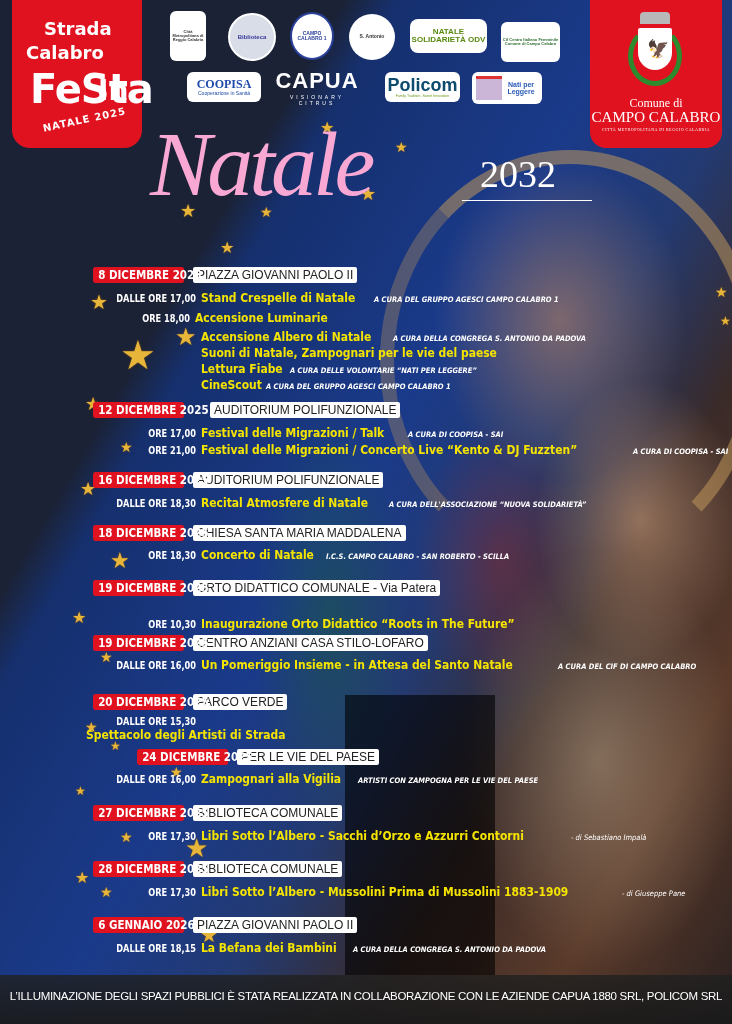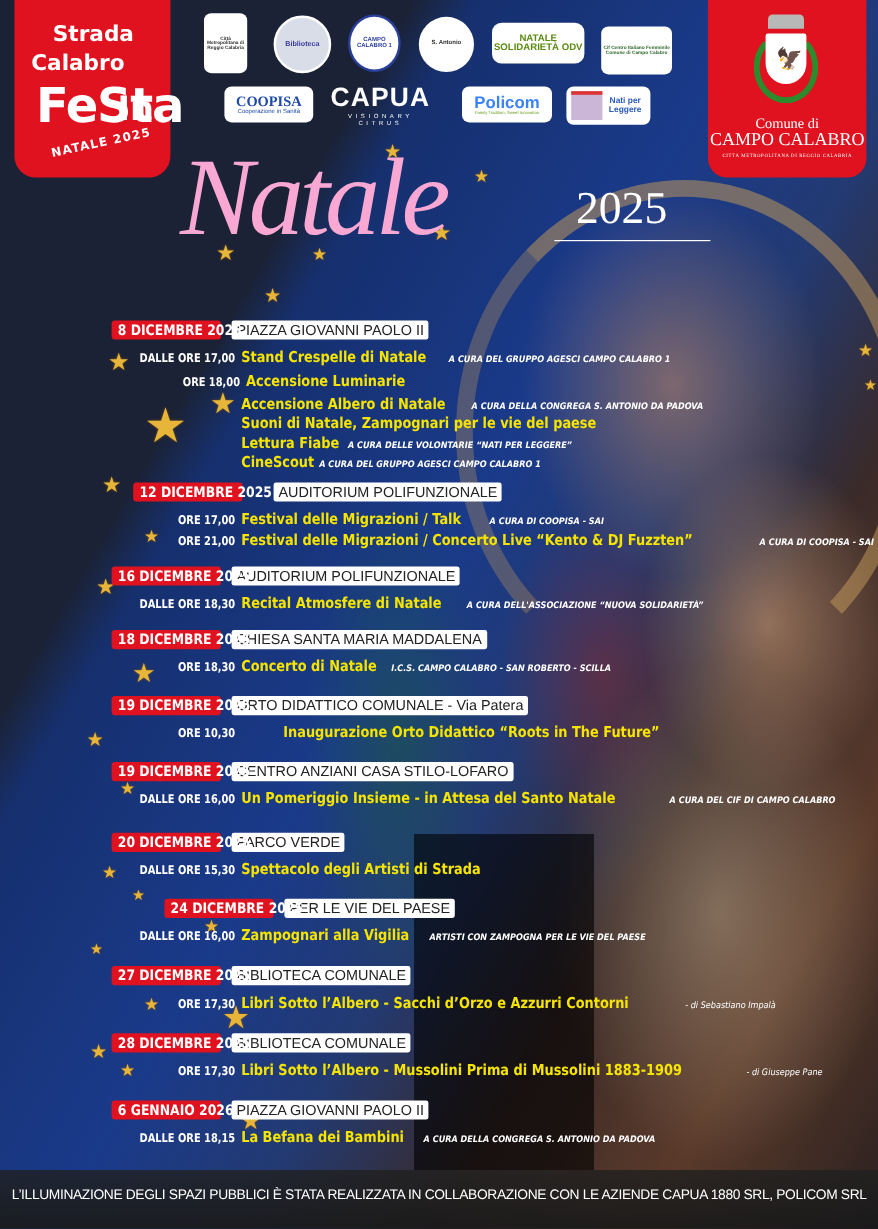"Policom" span.p-txt { color: #3b82f6 -> #0c4a6e; font-size: 14px -> 18px }
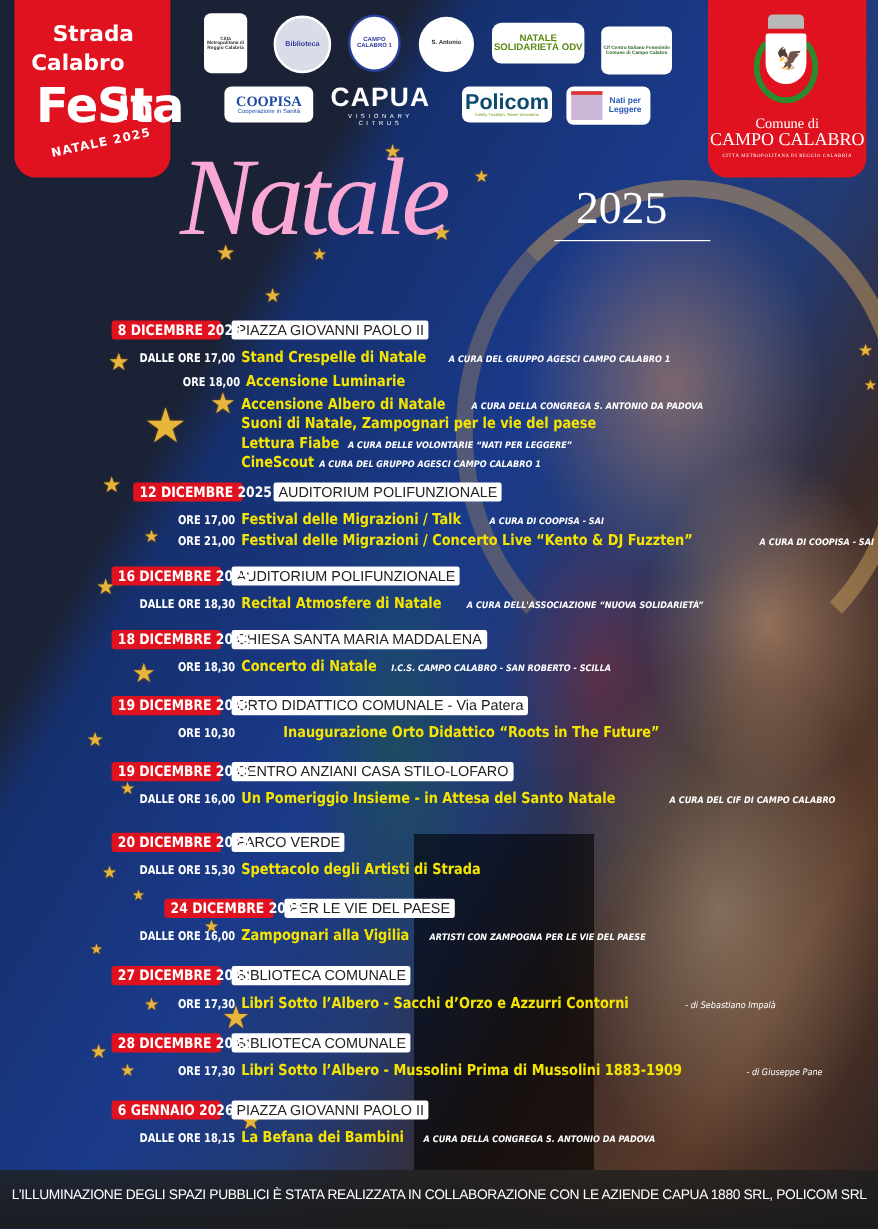"2025" div.title-year { text: 2025 -> 2032 }
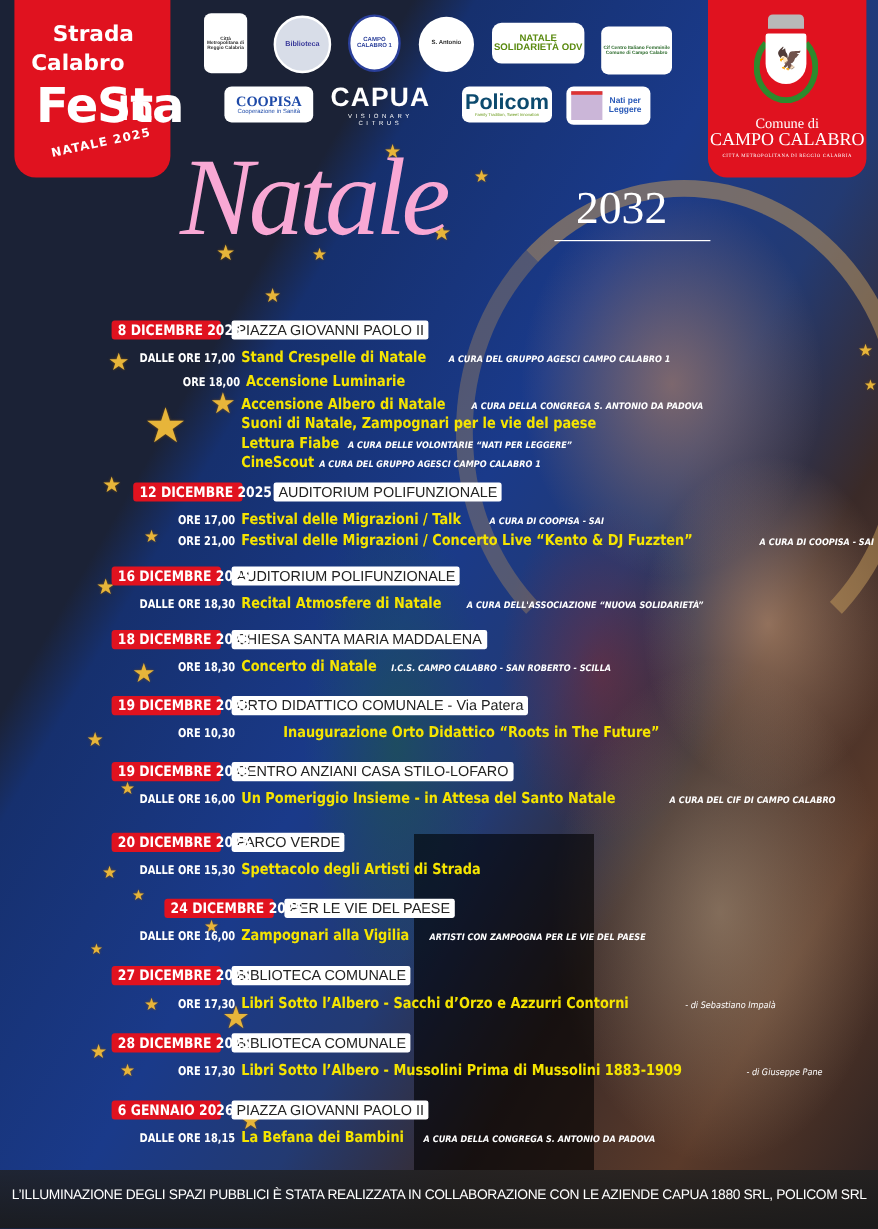"ORE 18,00" div.row { left: 90px -> 80px }
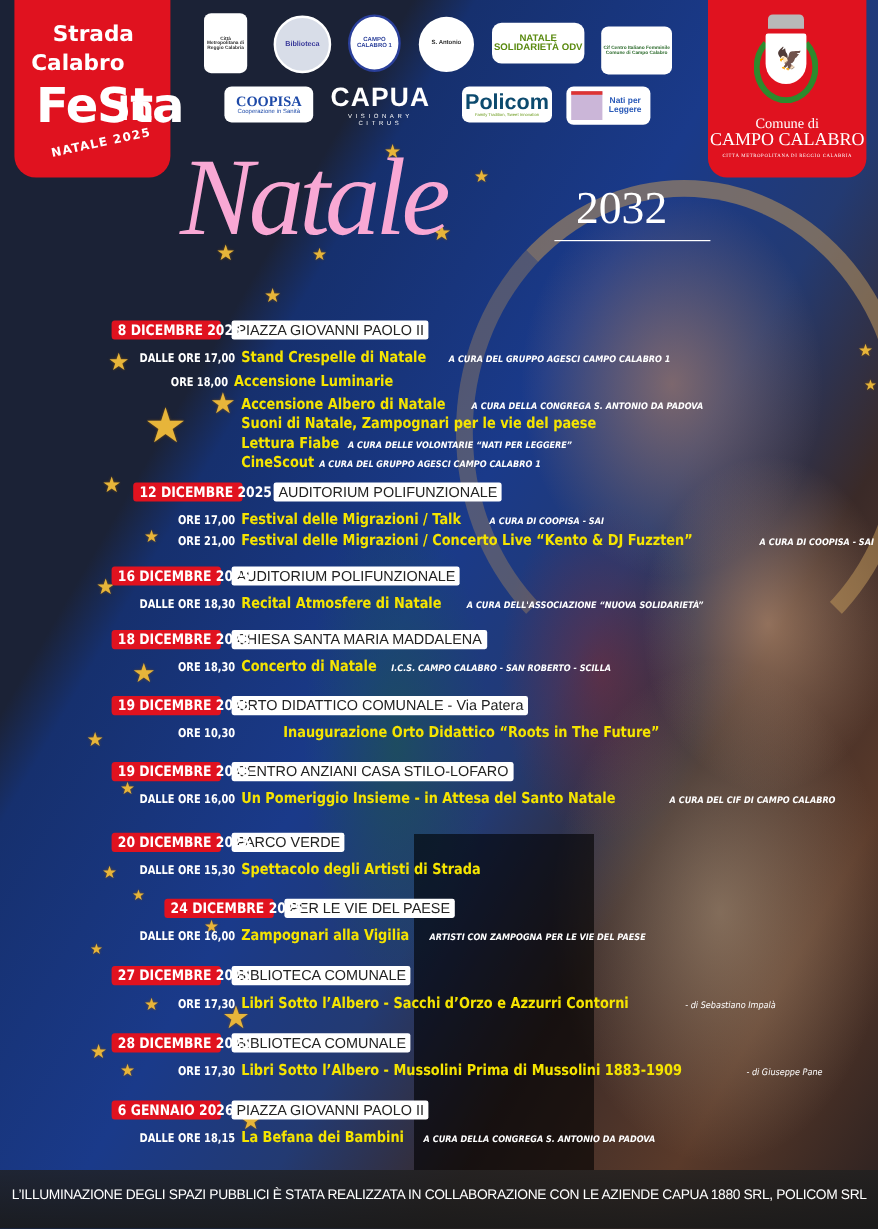"12 DICEMBRE 2025" div.event-header { left: 111px -> 93px }
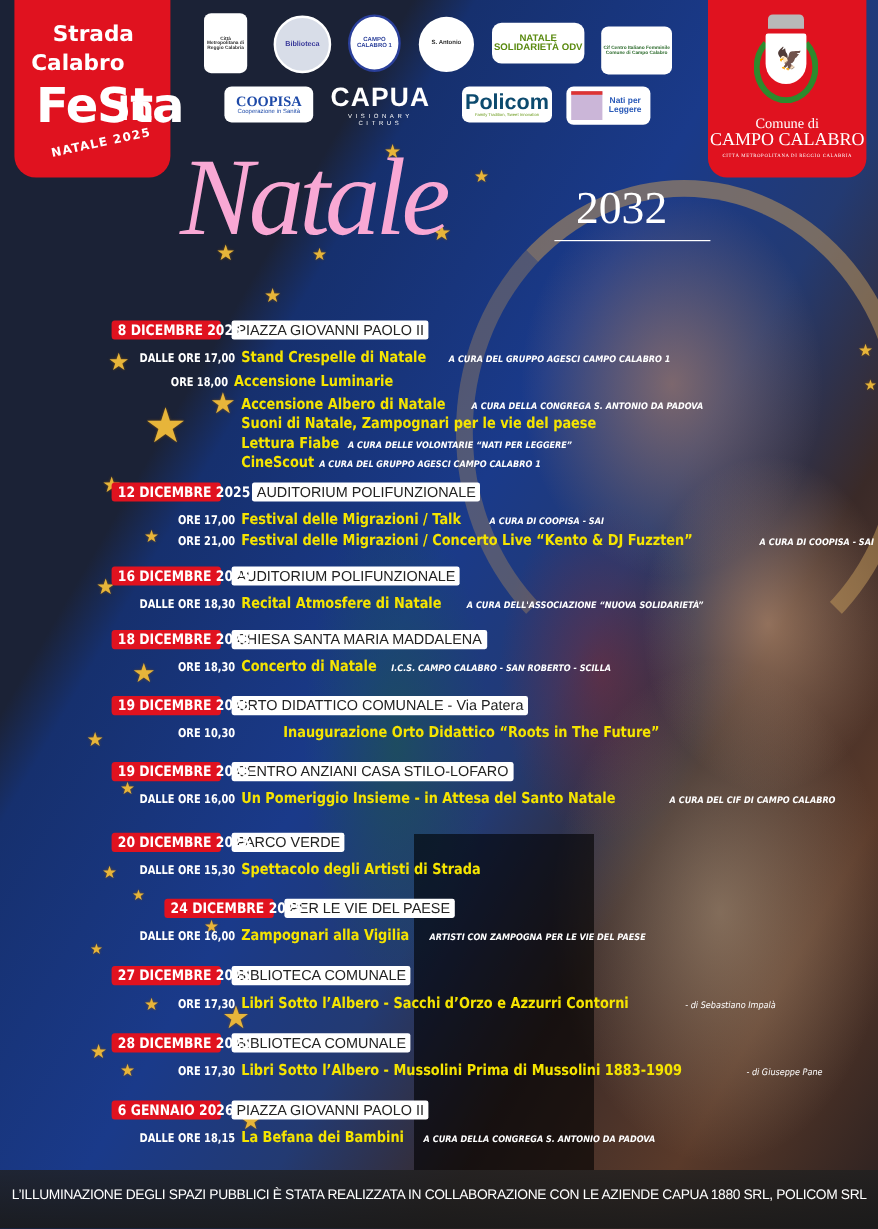"ORE 10,30" div.row { gap: 35px -> none; top: 602px -> 616px }
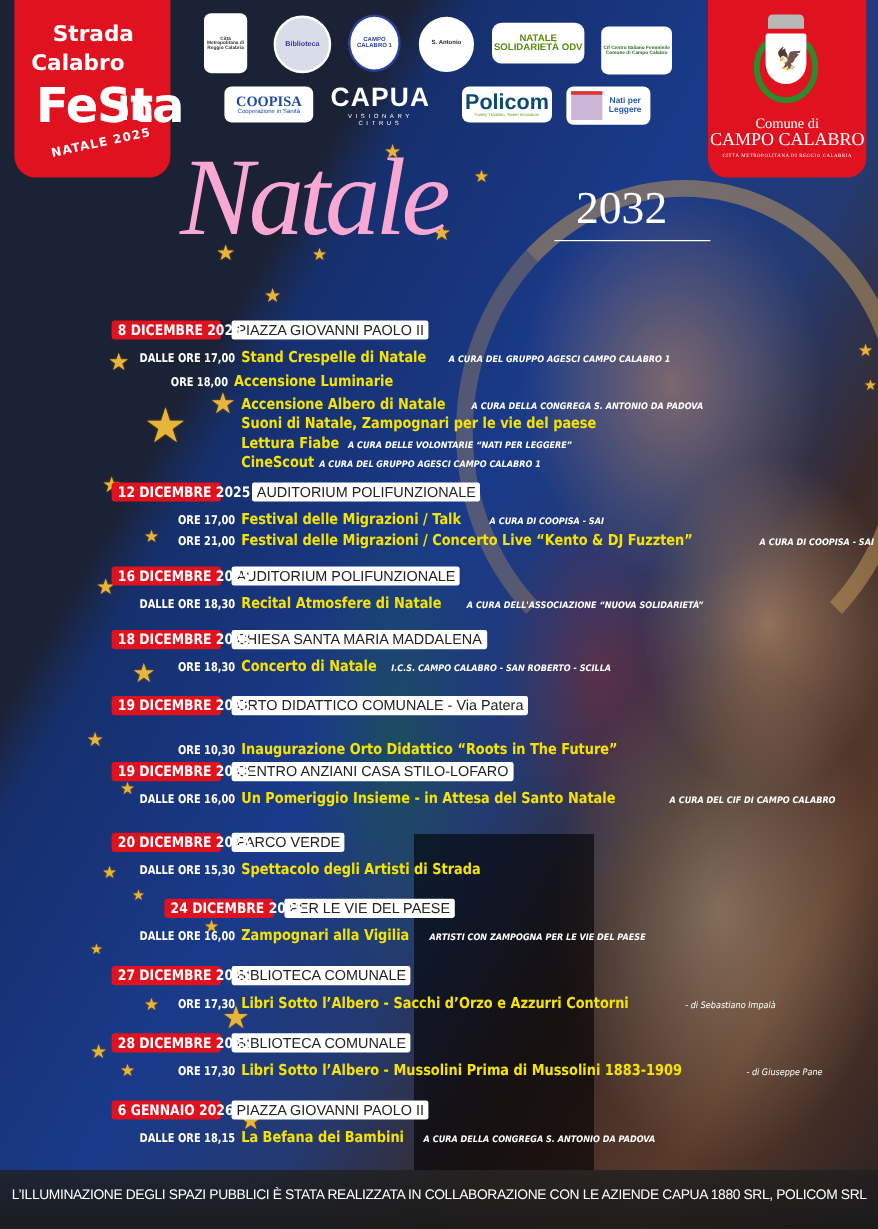"DALLE ORE 15,30" div.row { flex-direction: none -> column }
